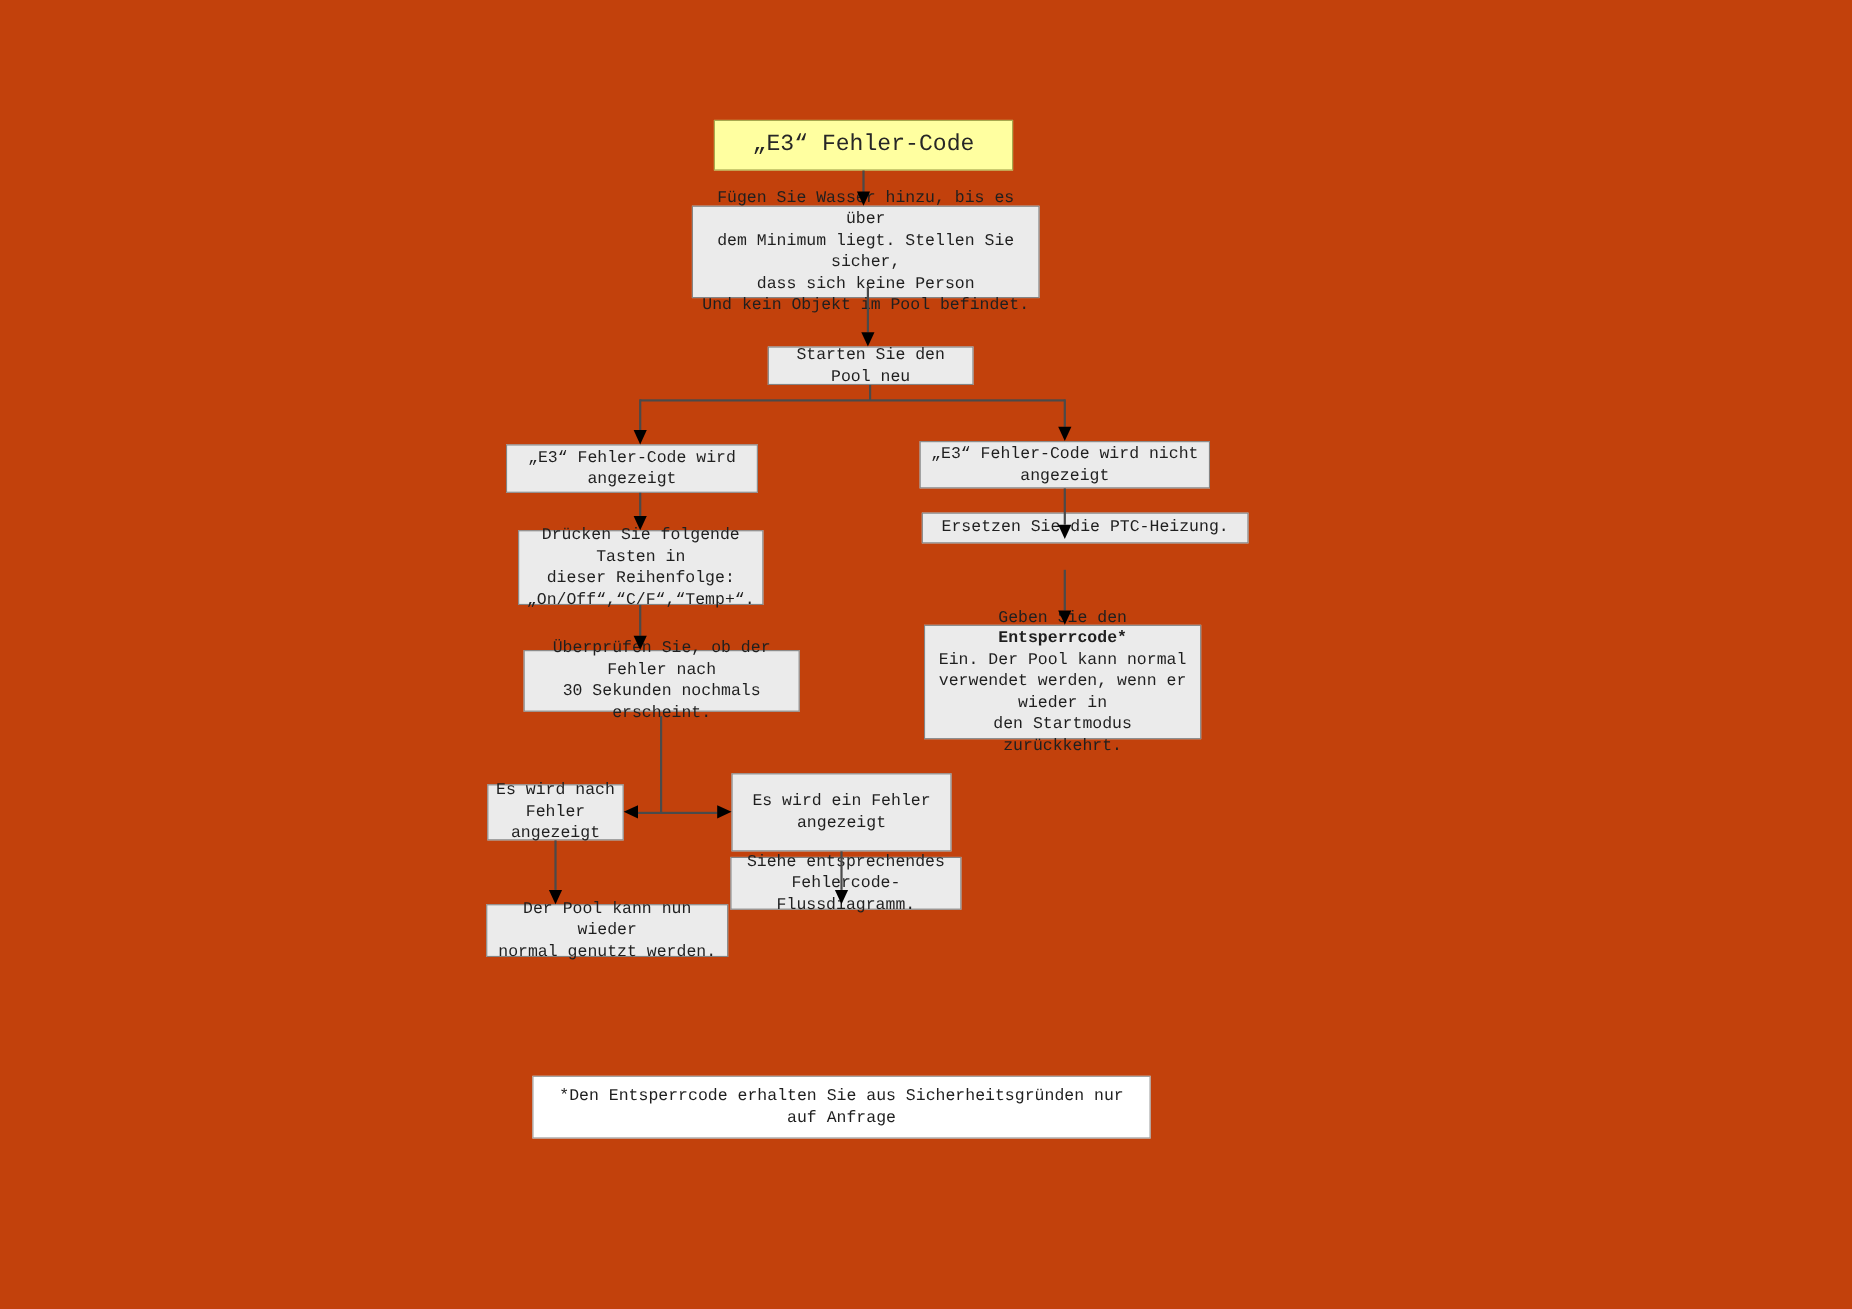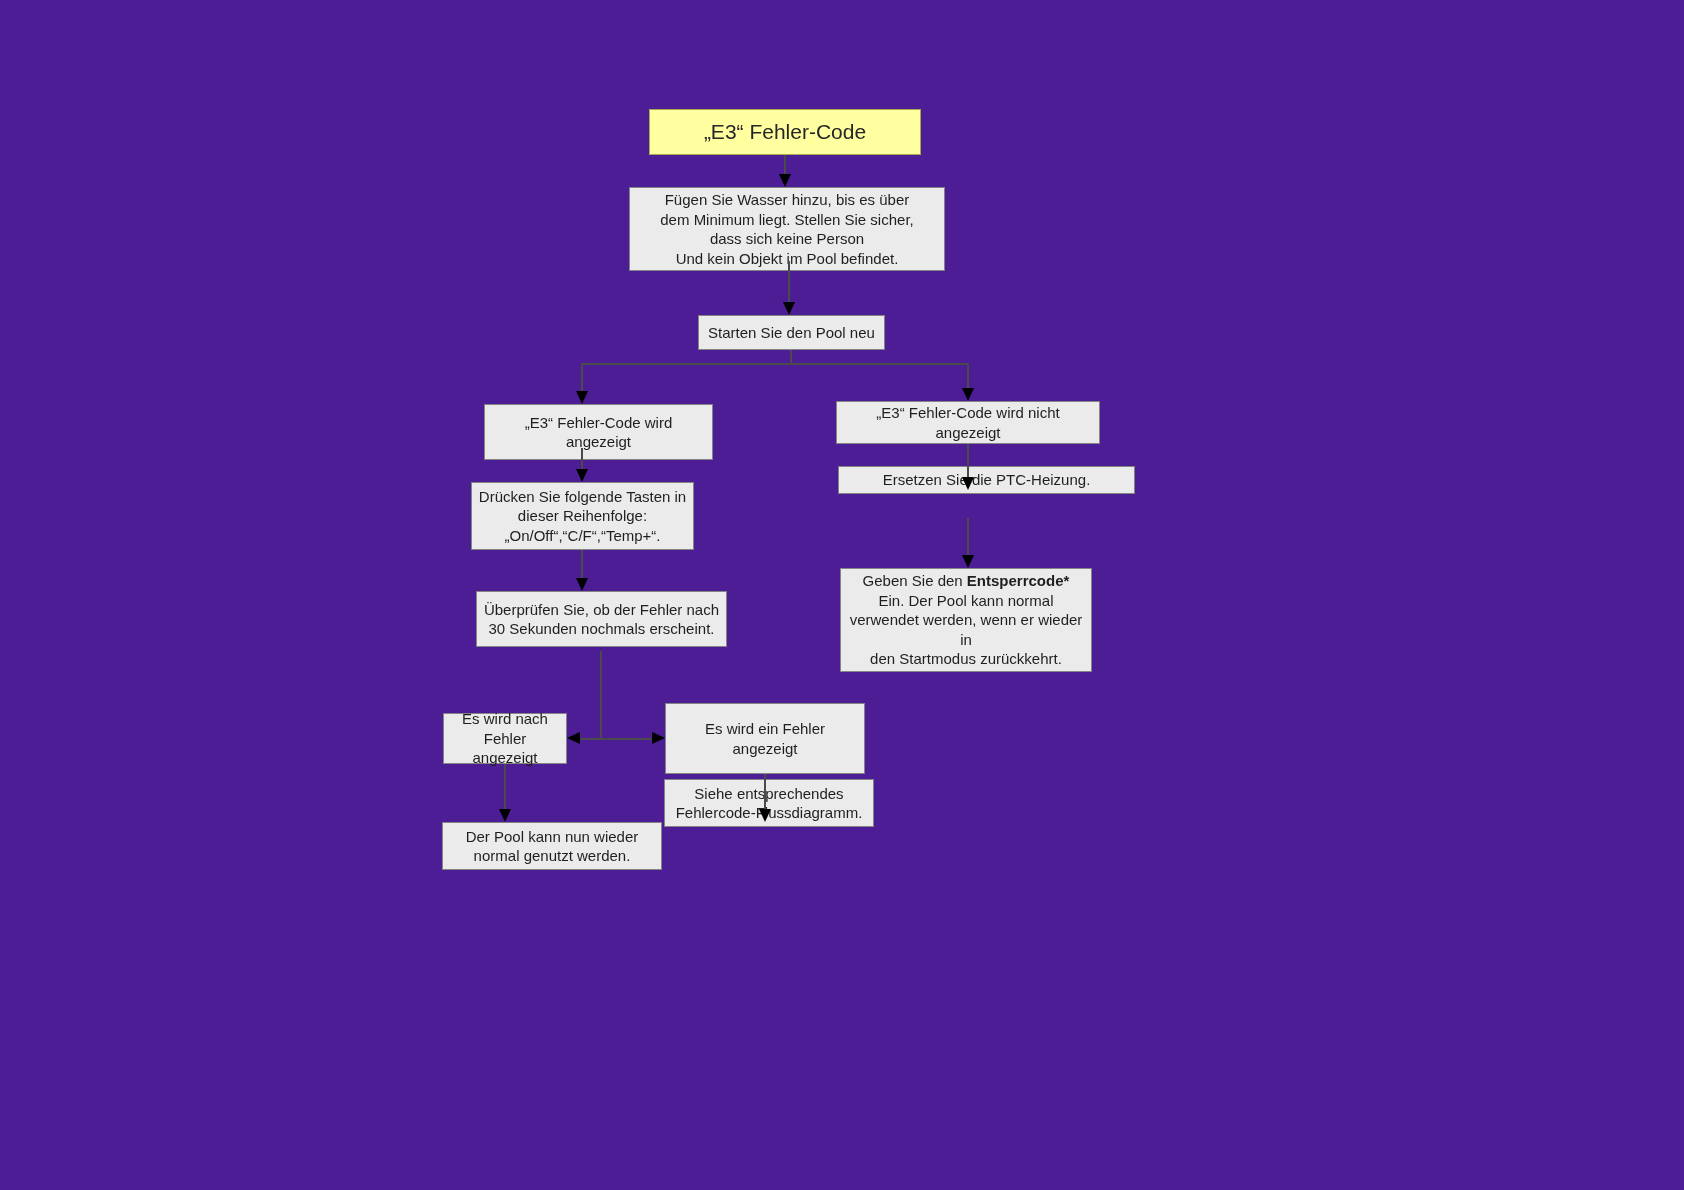"„E3“ Fehler-Code" .canvas { background: #4c1d95 -> #c2410c; font-family: Liberation Sans, sans-serif -> Liberation Mono, monospace }
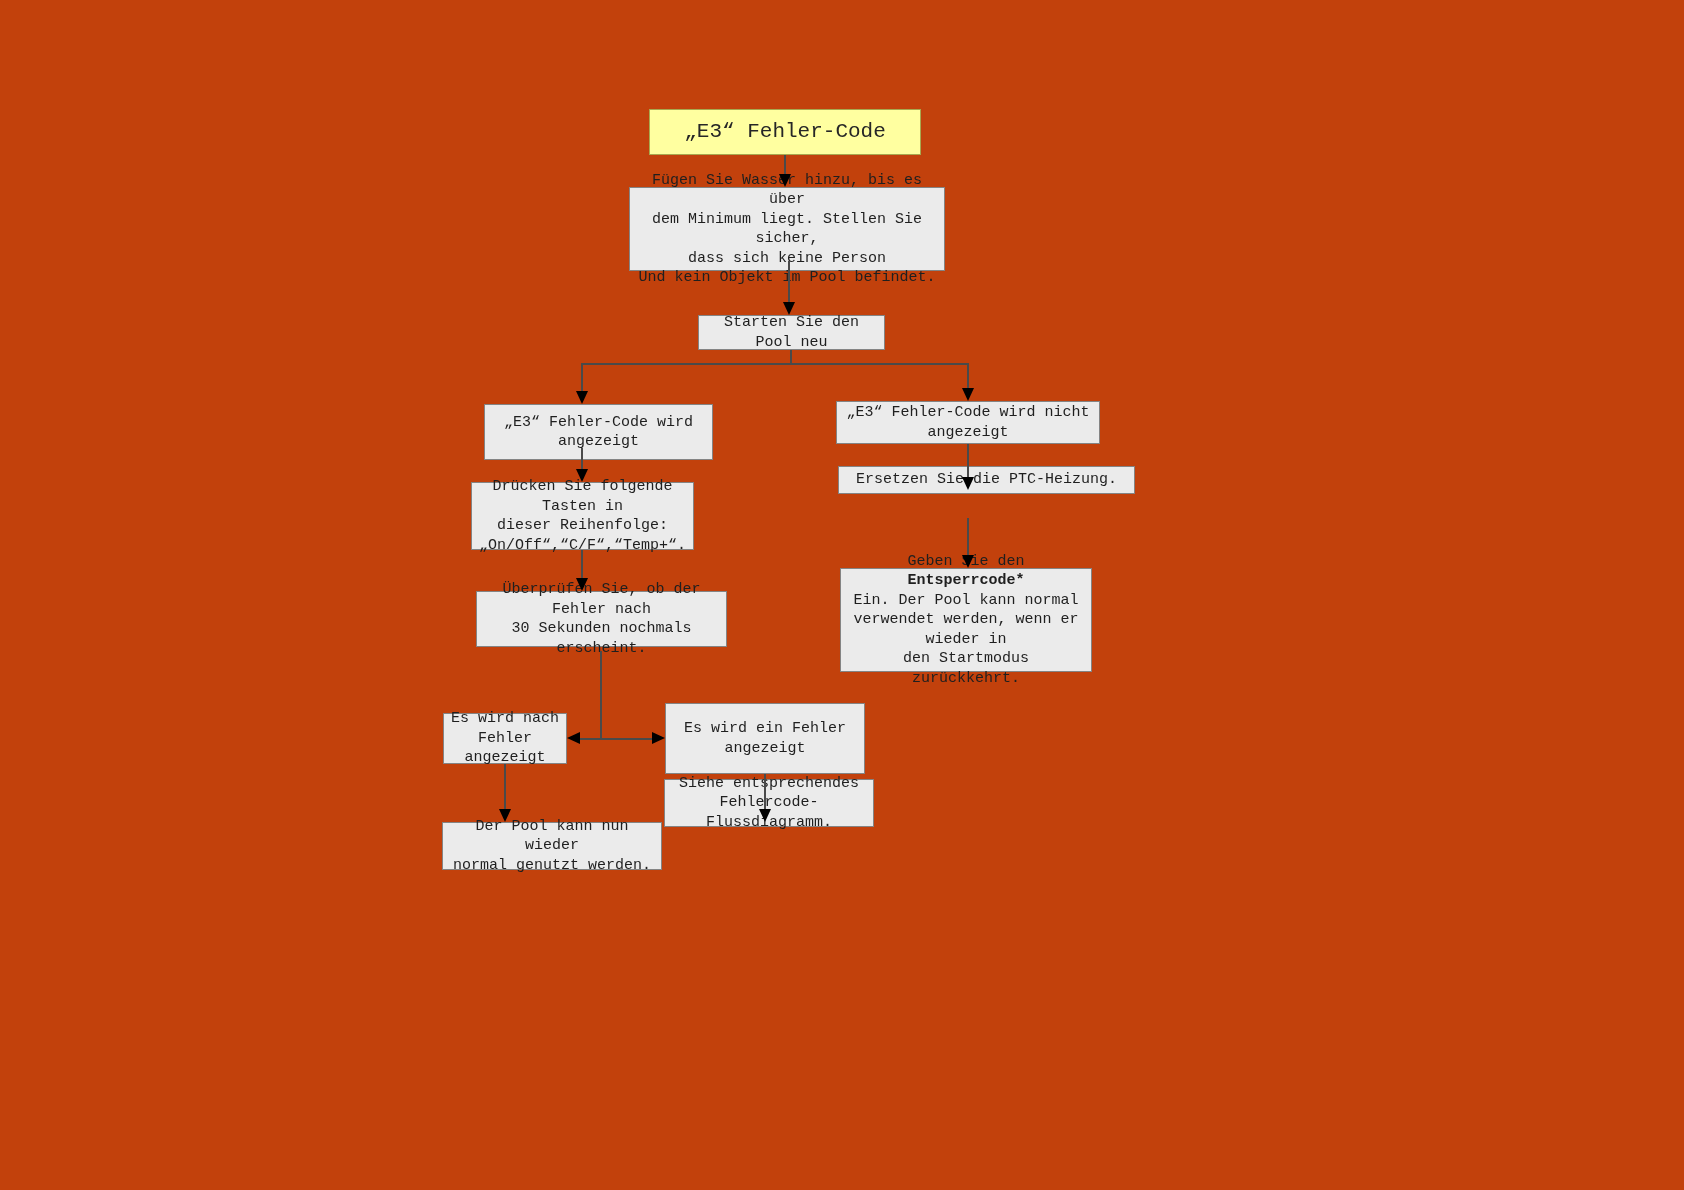"„E3“ Fehler-Code wird angezeigt" div.node { height: 56px -> 44px; left: 484px -> 460px }
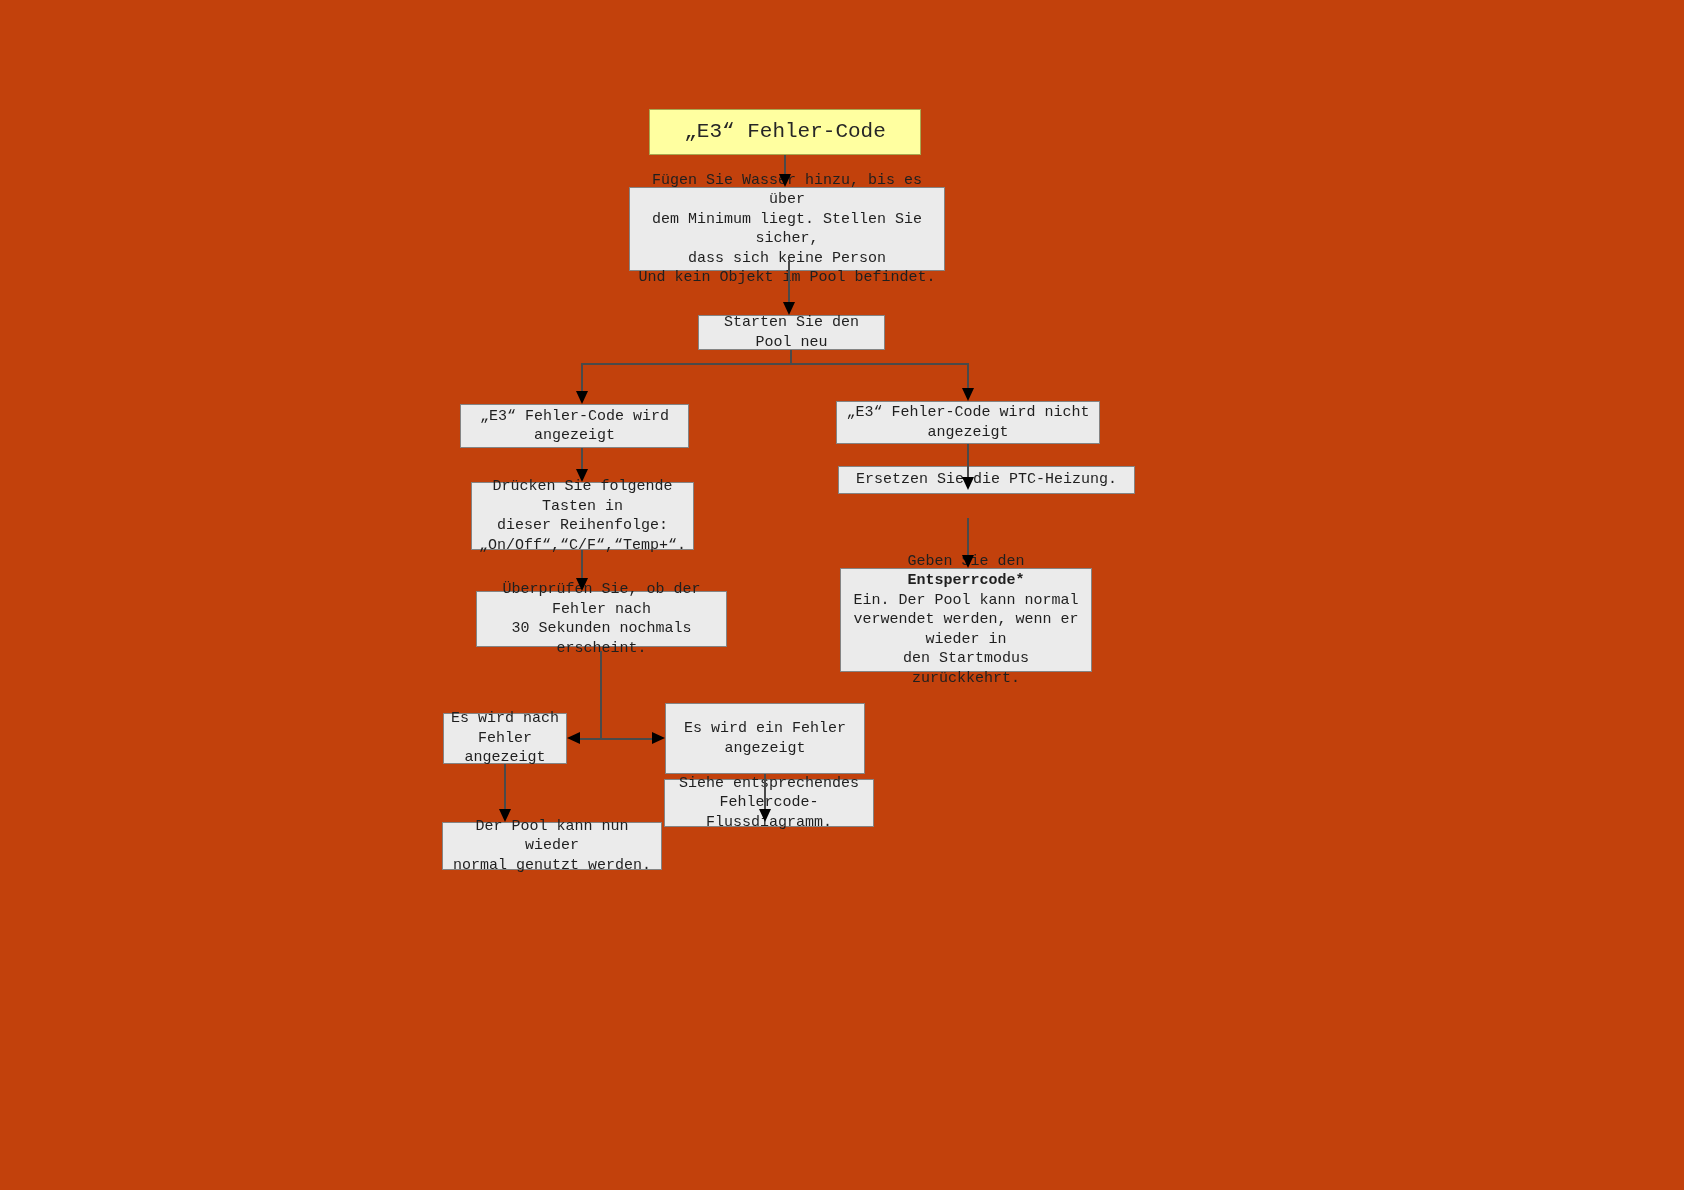"*Den Entsperrcode erhalten Sie aus" div.node { html: none -> <div> <span>*Den Entsperrcode erhalten Sie aus Sicherheitsgründen nur auf Anfrage</span> </div> }
